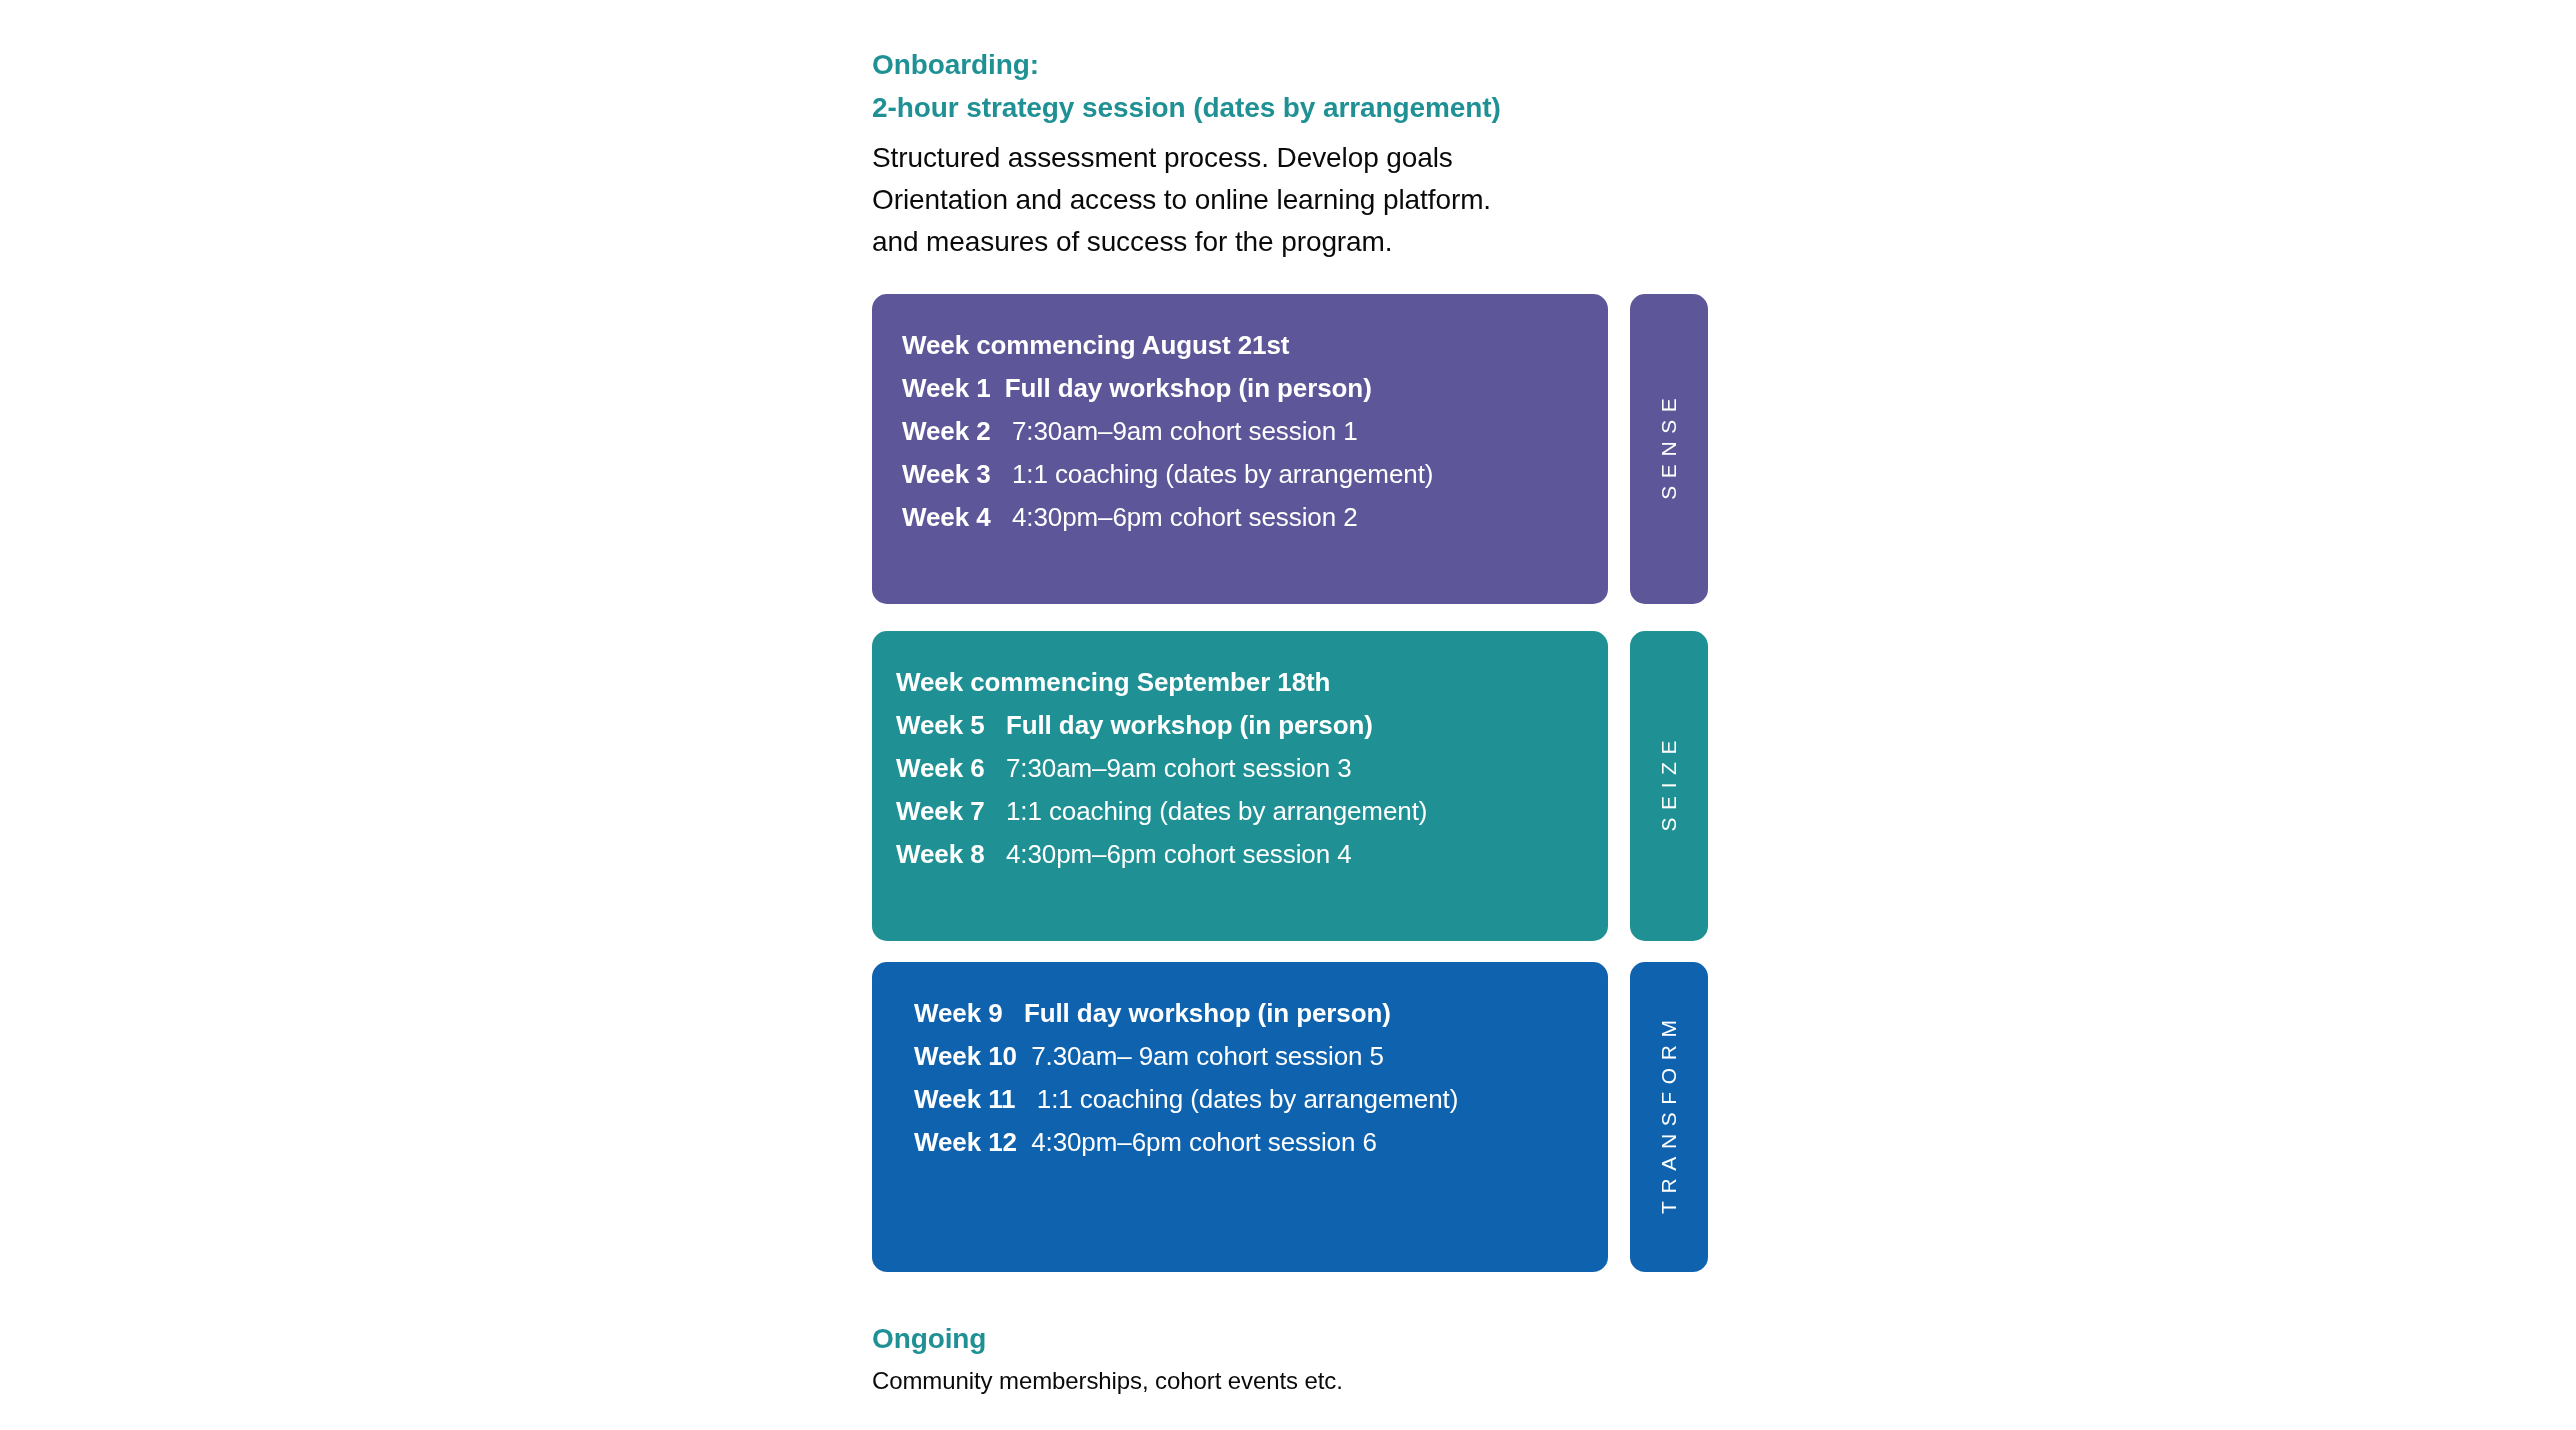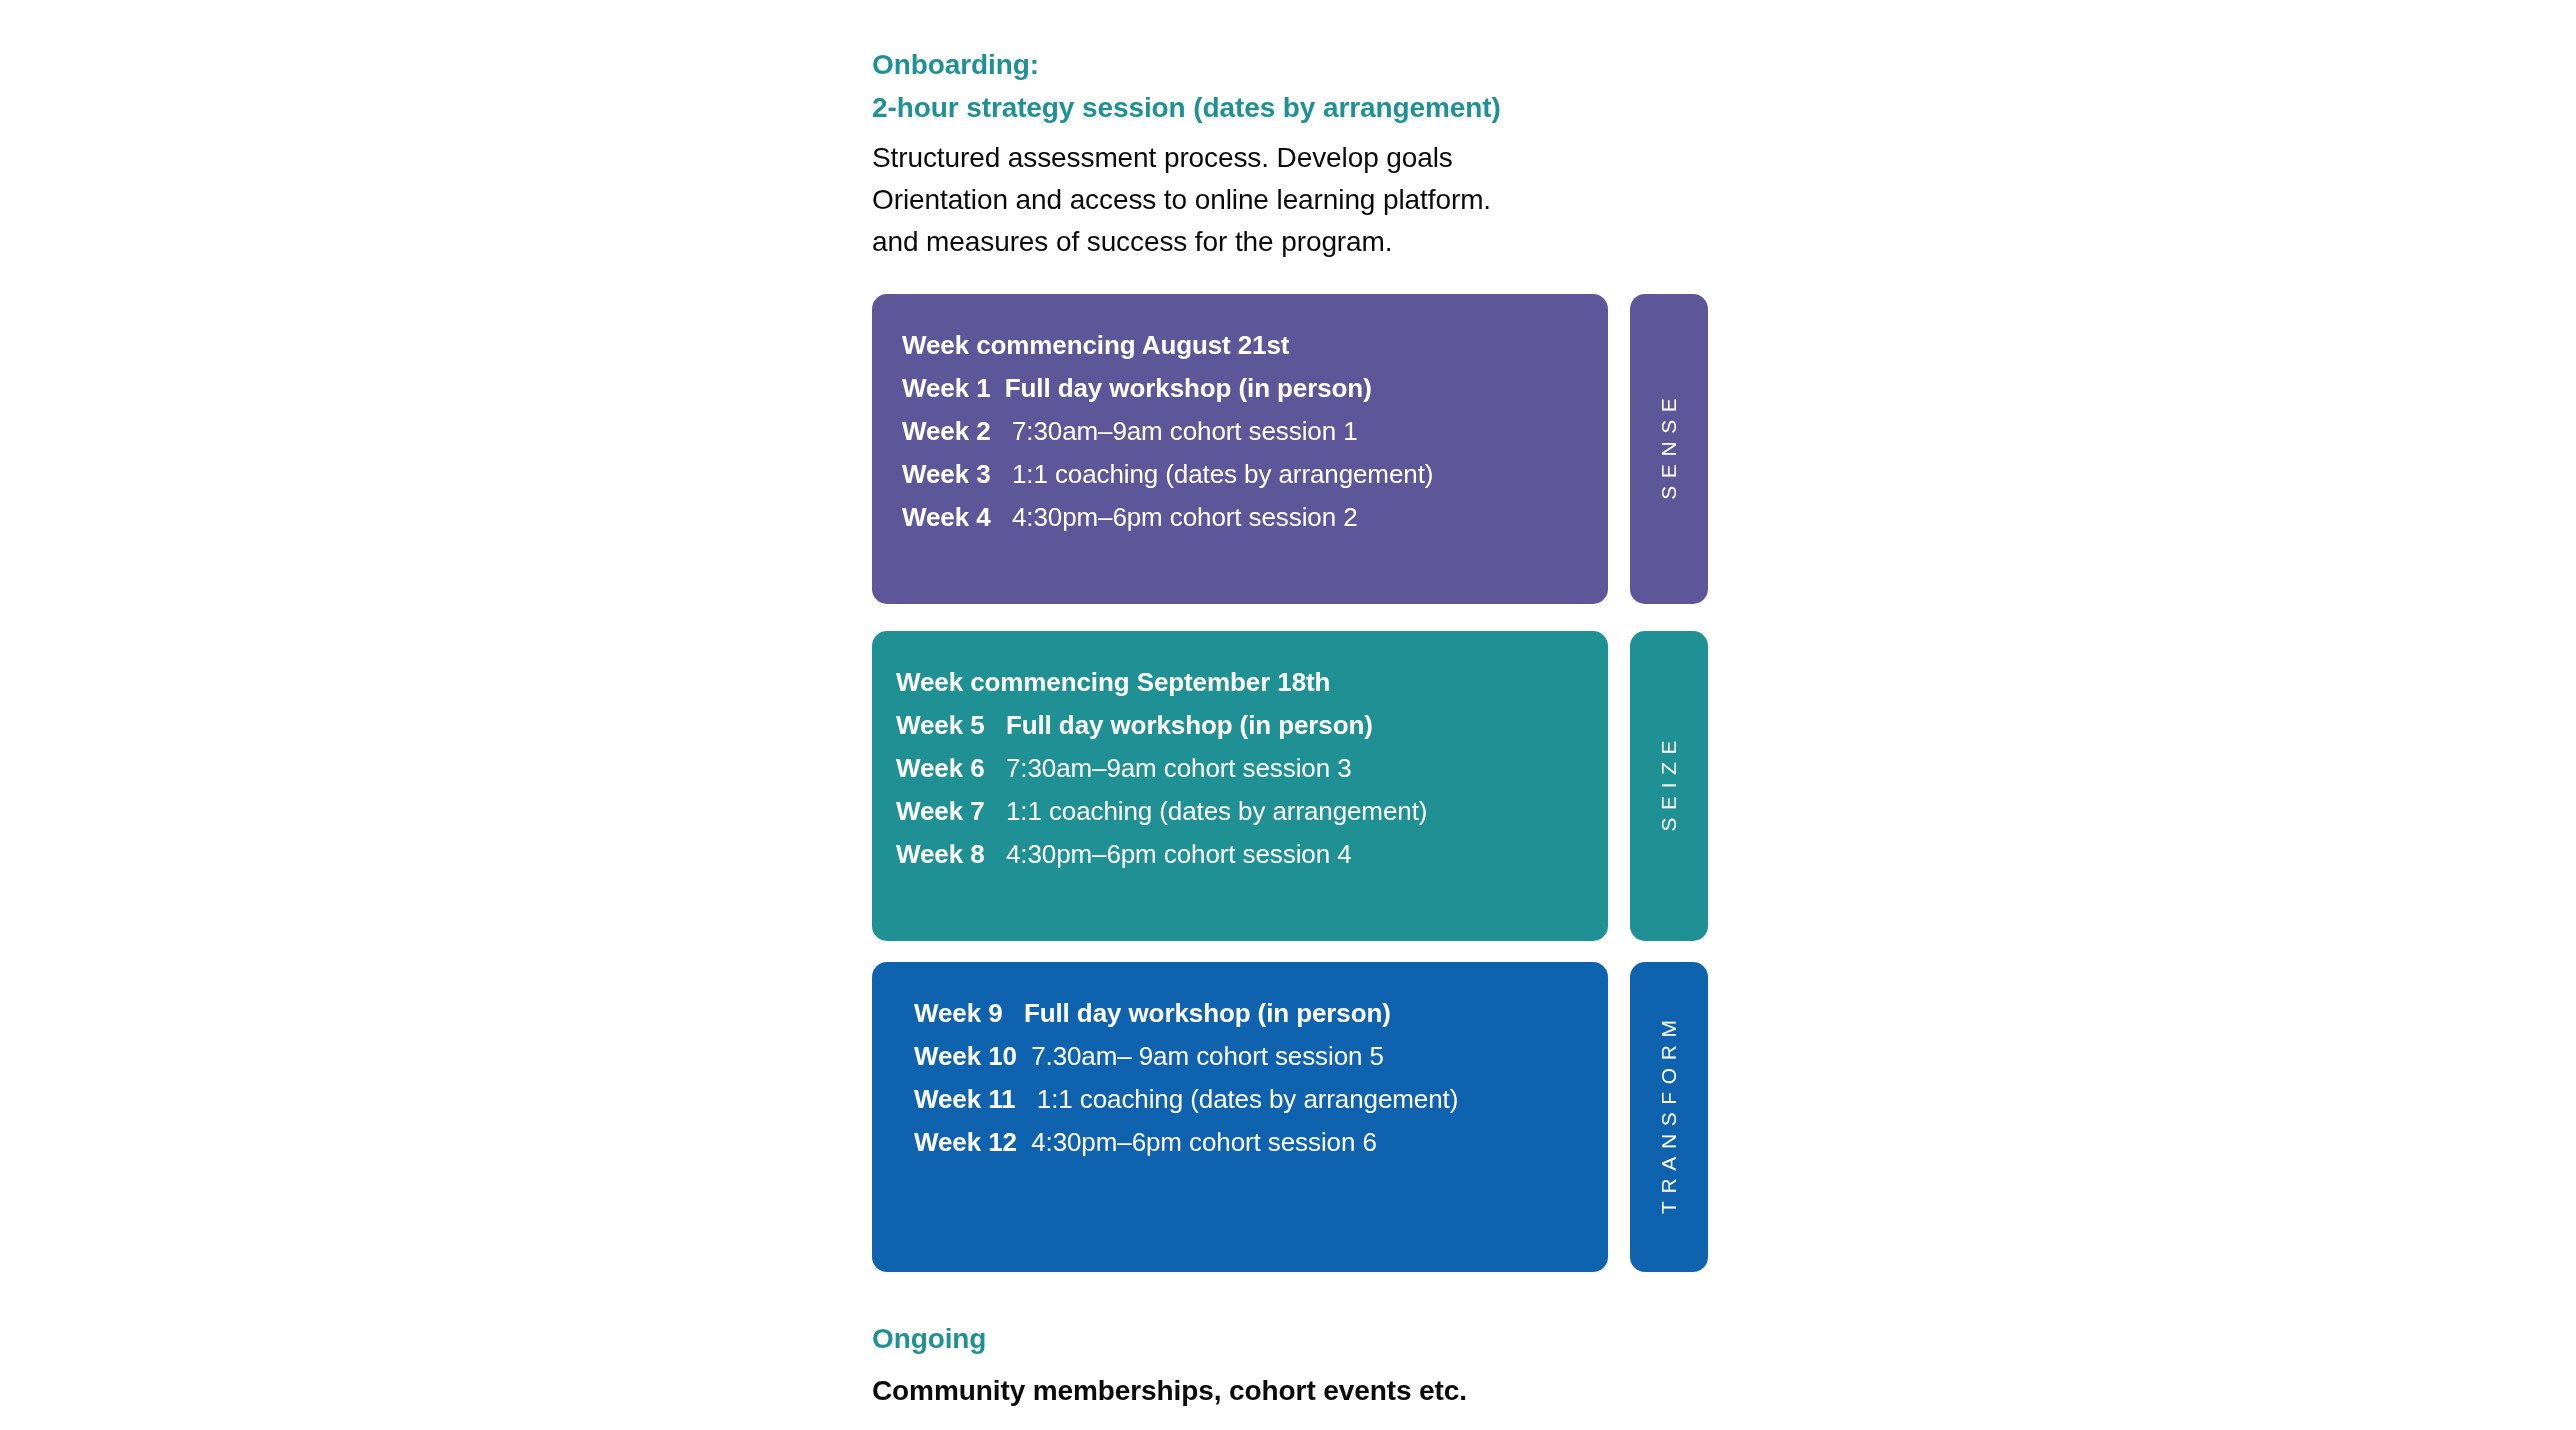"Community memberships, cohort events" .ongoing-body { font-size: 28px -> 24px; font-weight: bold -> none; margin-top: 14px -> 4px }
